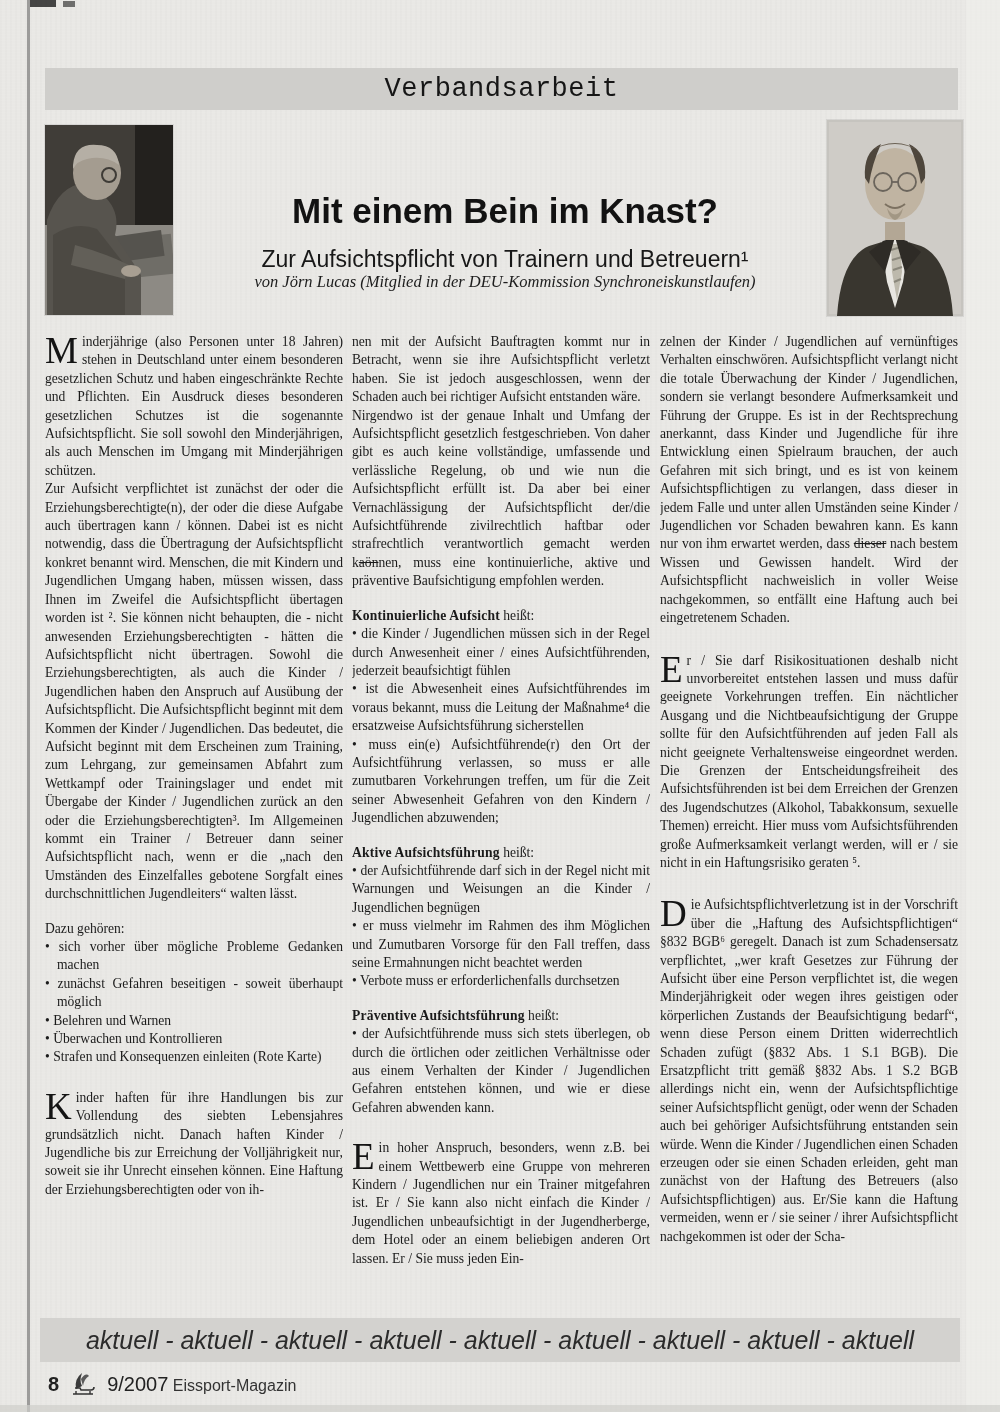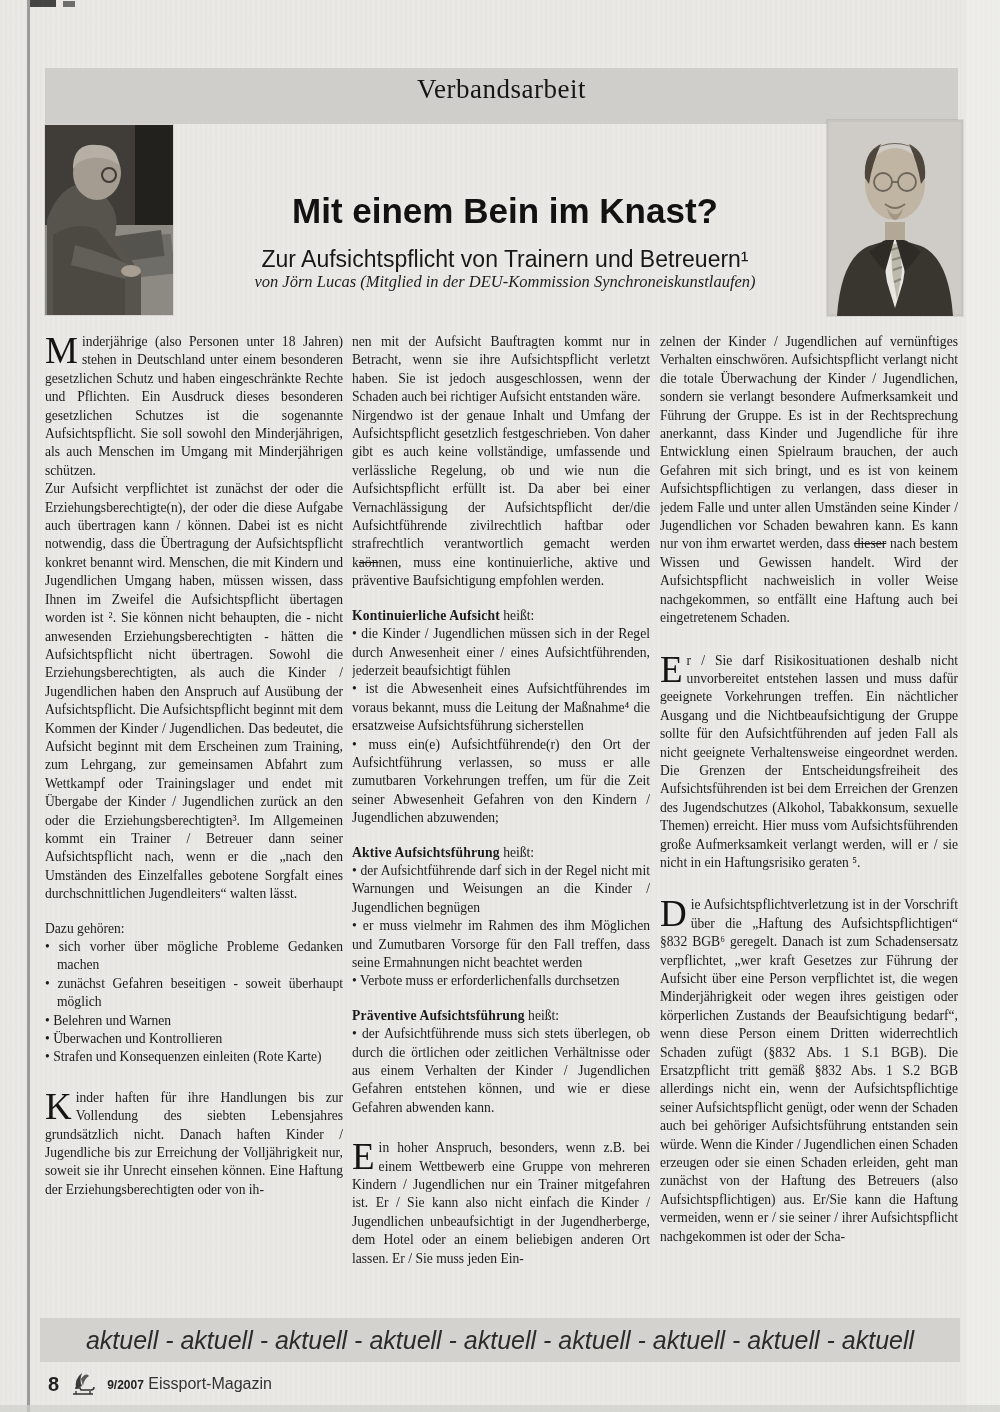"Verbandsarbeit" .banner { font-family: Liberation Serif, serif -> Liberation Mono, monospace; height: 56px -> 42px }
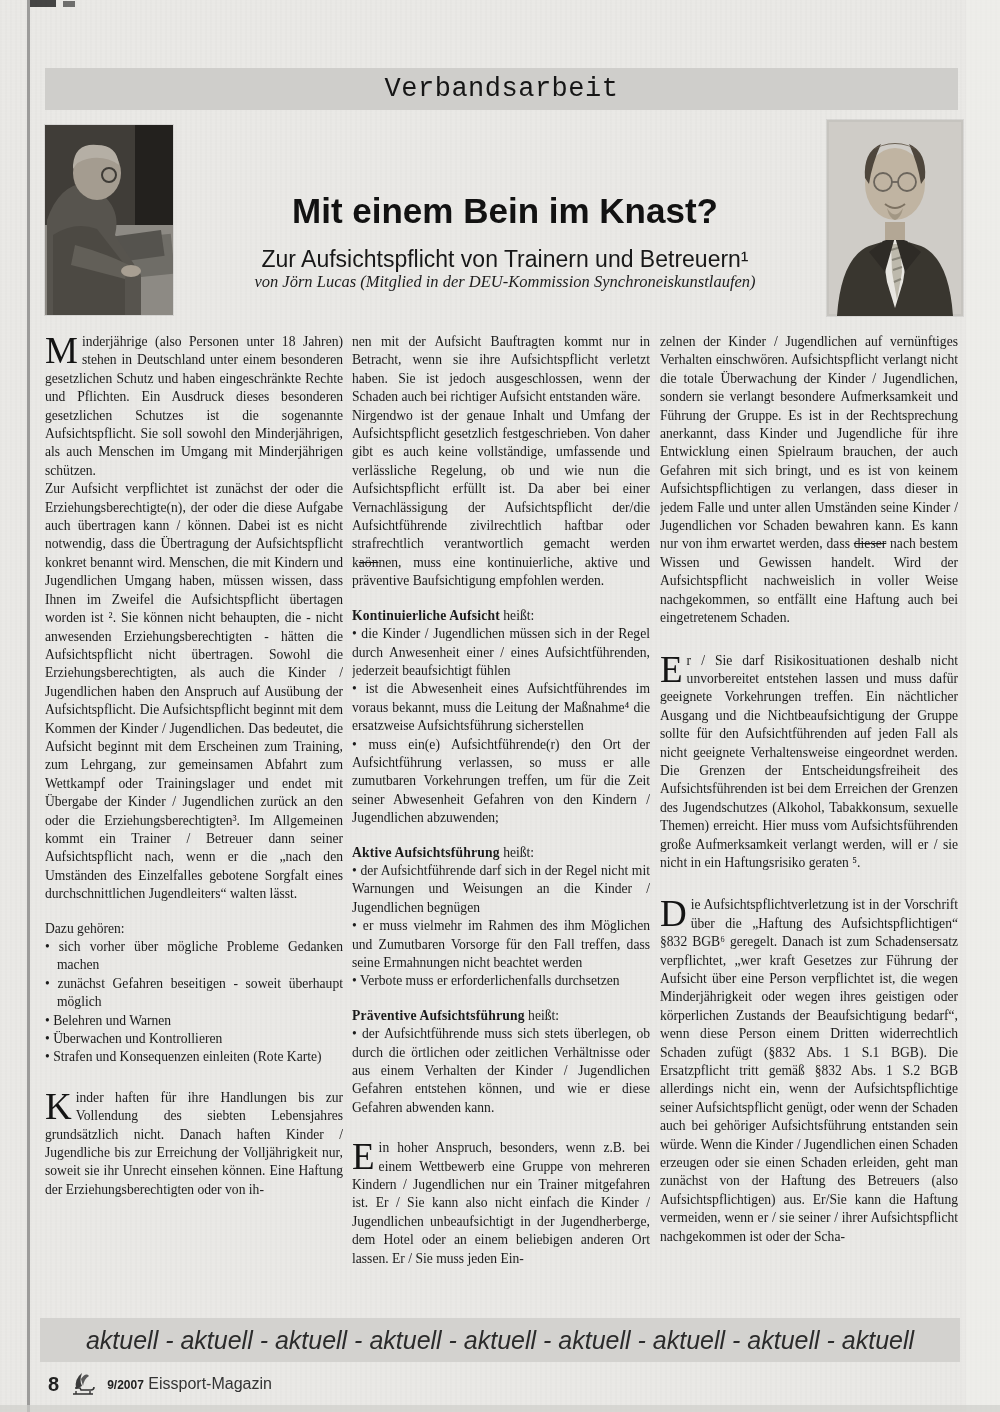"9/2007" .issue { font-size: 12px -> 20px; font-weight: 700 -> 400 }
